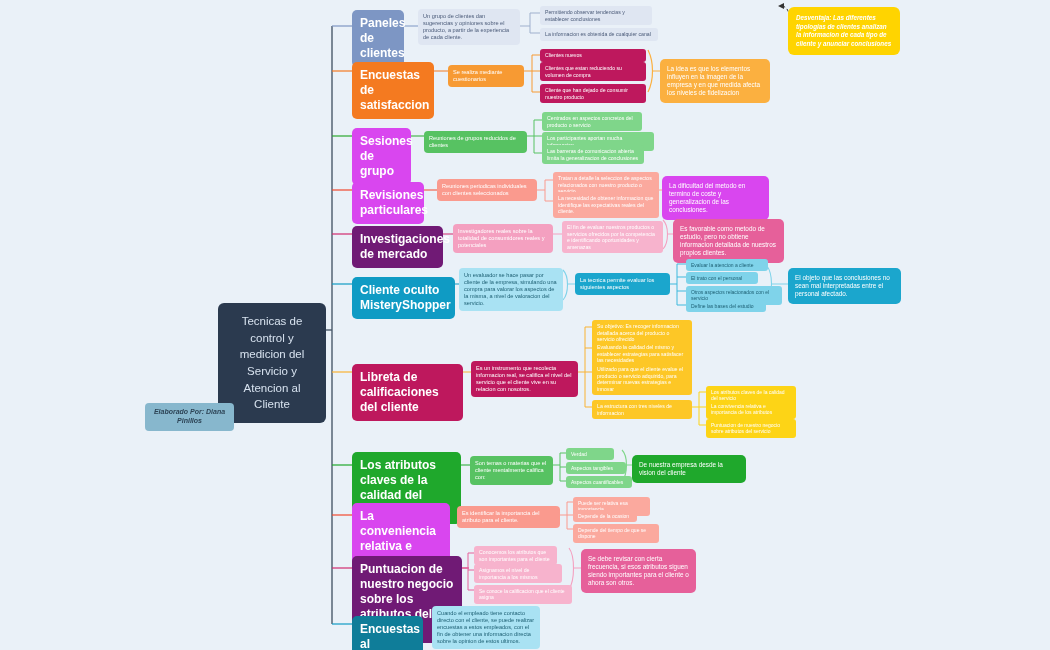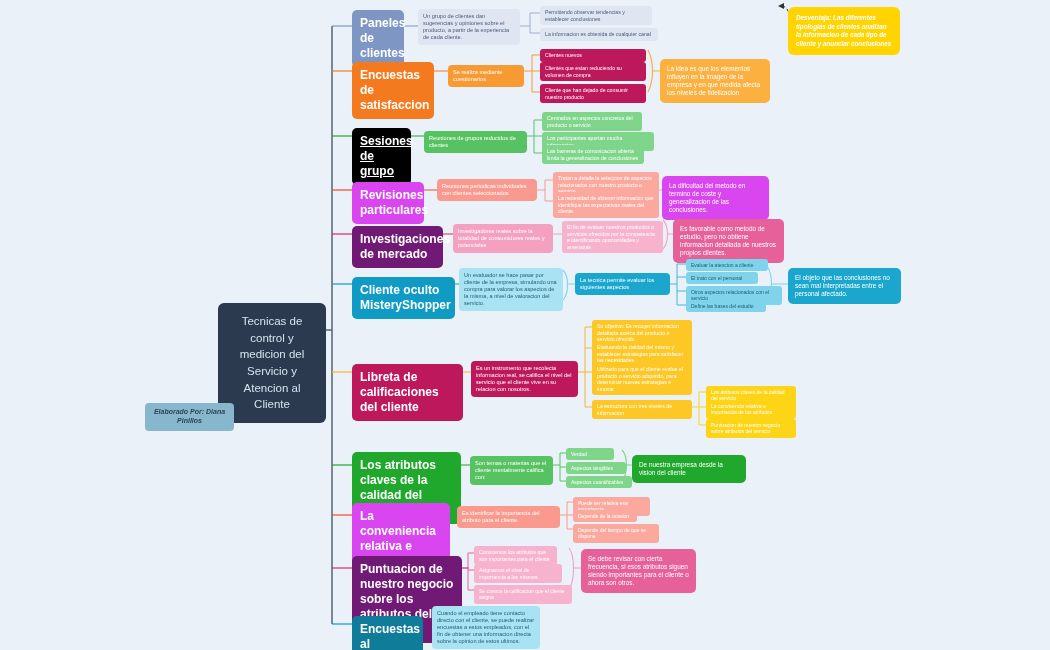"Sesiones de grupo" .c-green-d { background: #000000 -> #d946ef; text-decoration: underline -> none }
